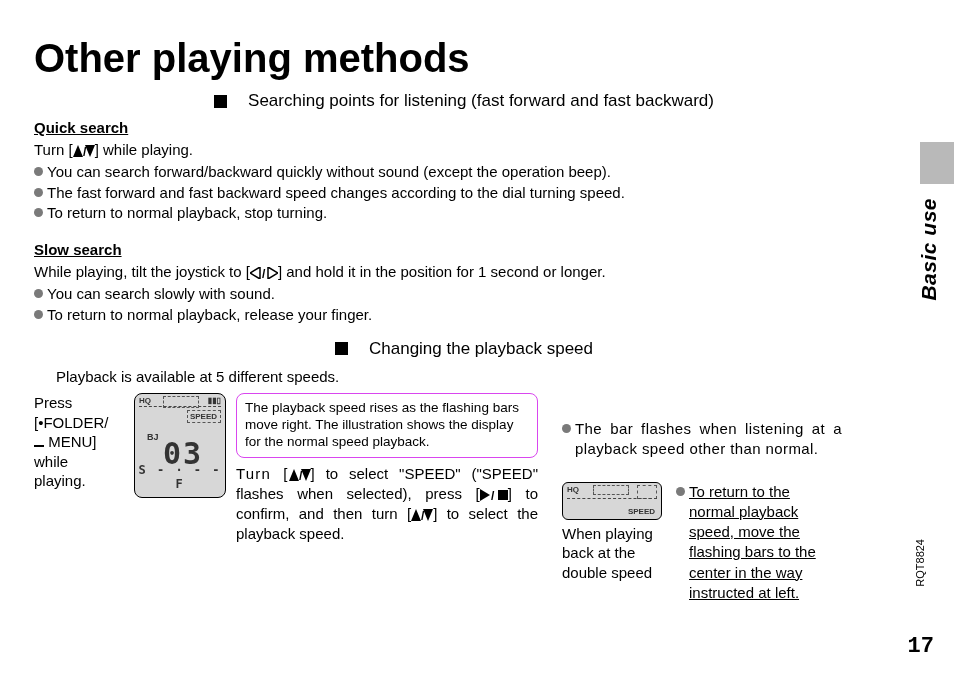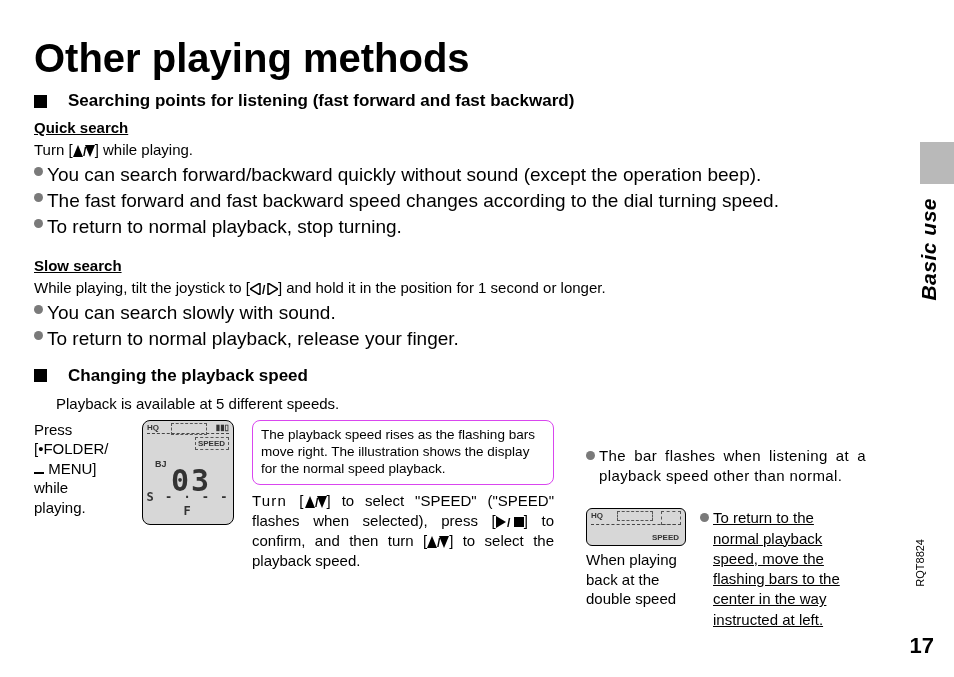"Searching points for listening (fast" .section-heading { font-weight: 700 -> 400; justify-content: none -> center }
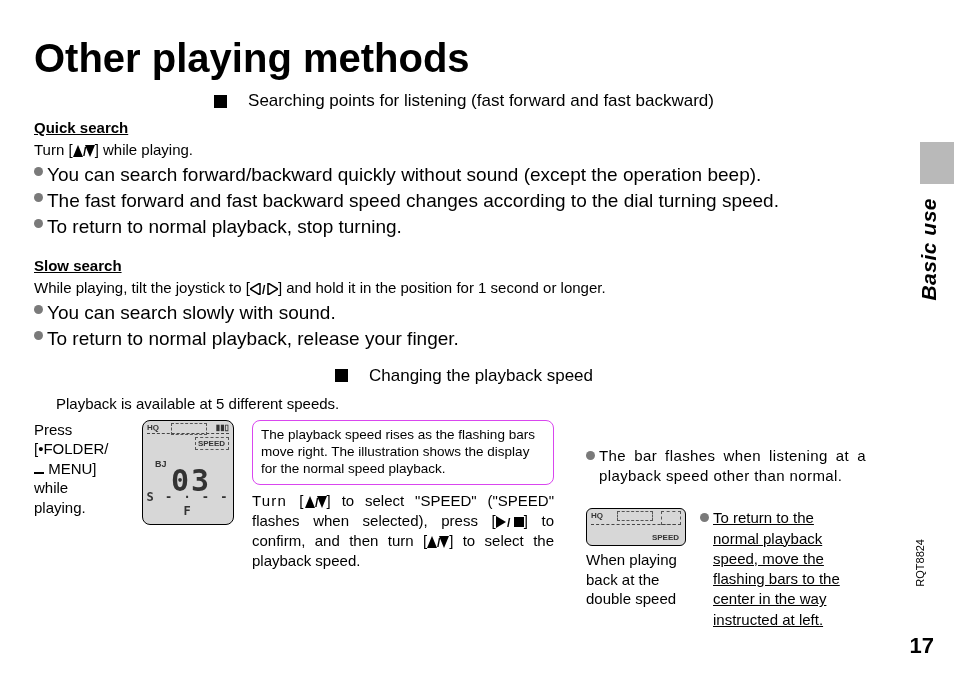"You can search forward/backward quickly" .bullet-list li { font-size: 19px -> 15px }
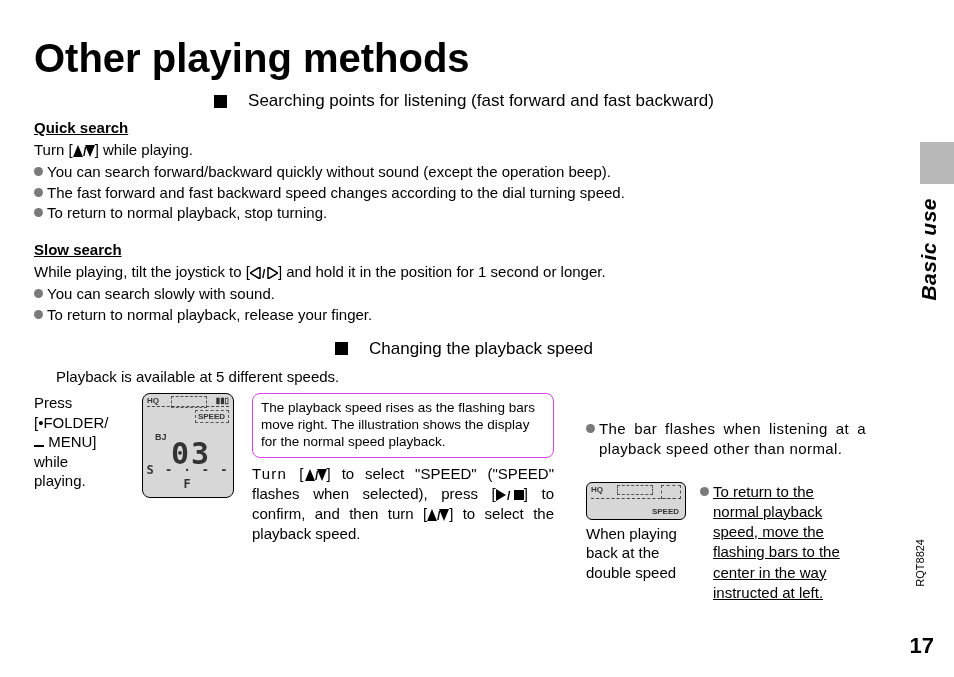"Press" .speed-row { gap: 18px -> 10px }
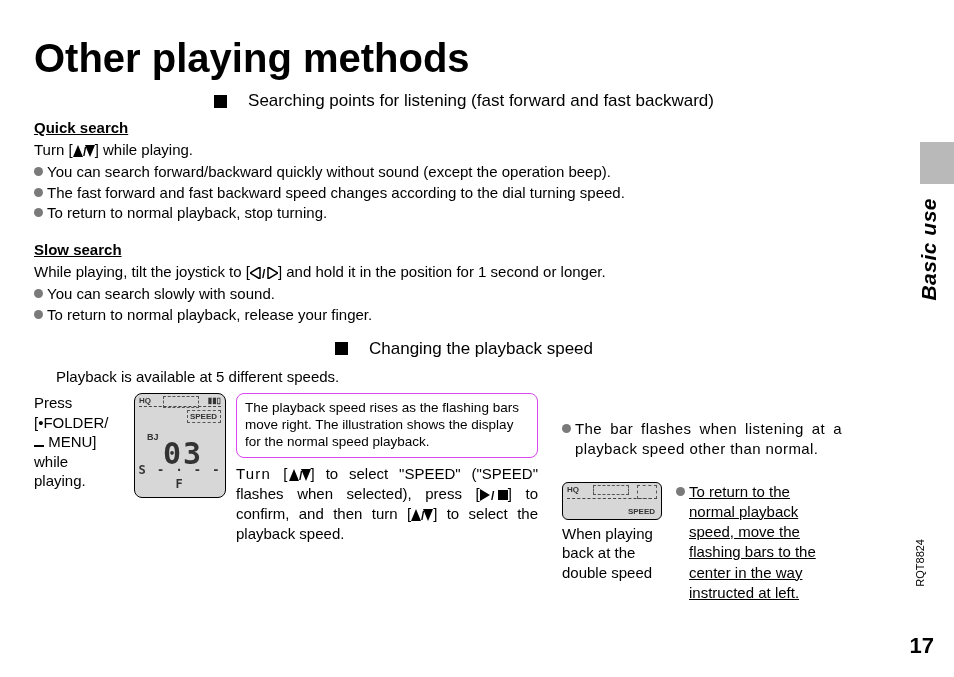"17" .page-num { font-family: none -> Liberation Mono, monospace }
